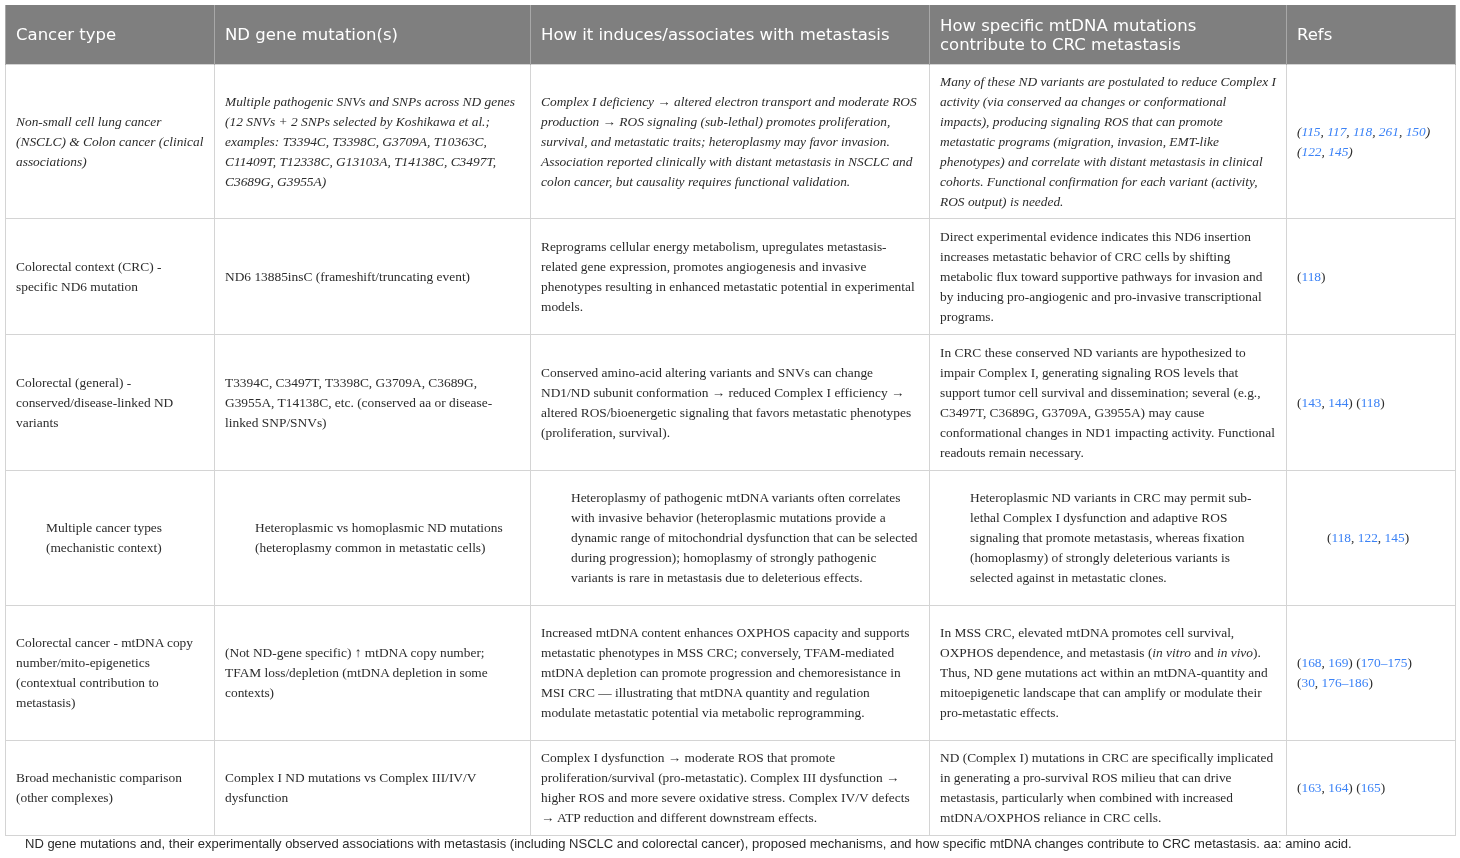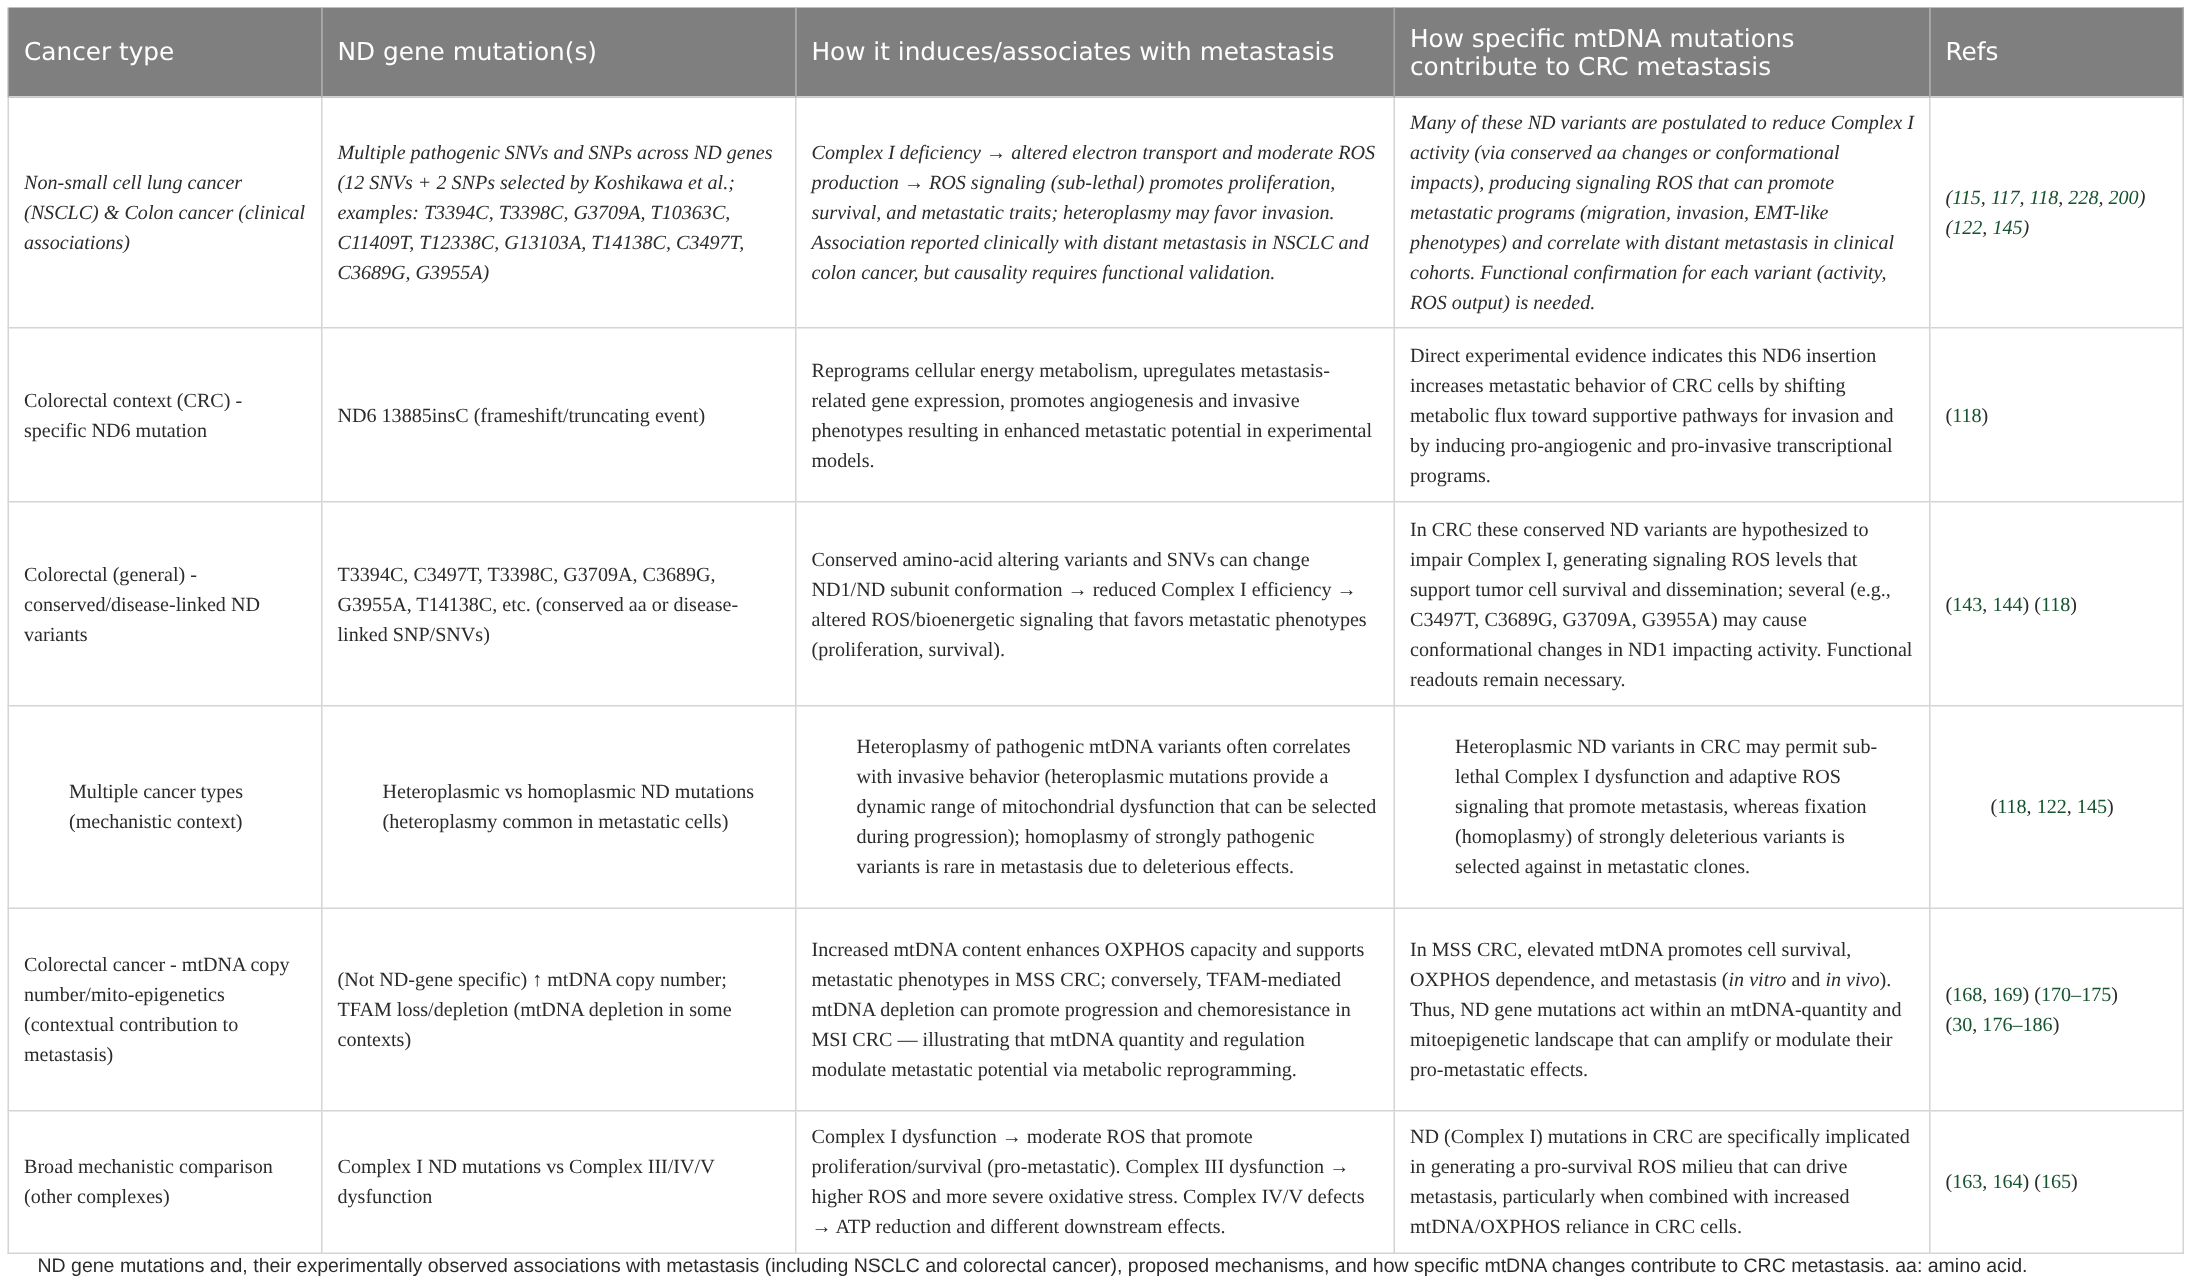"115" .ref { color: #14532d -> #3b82f6 }
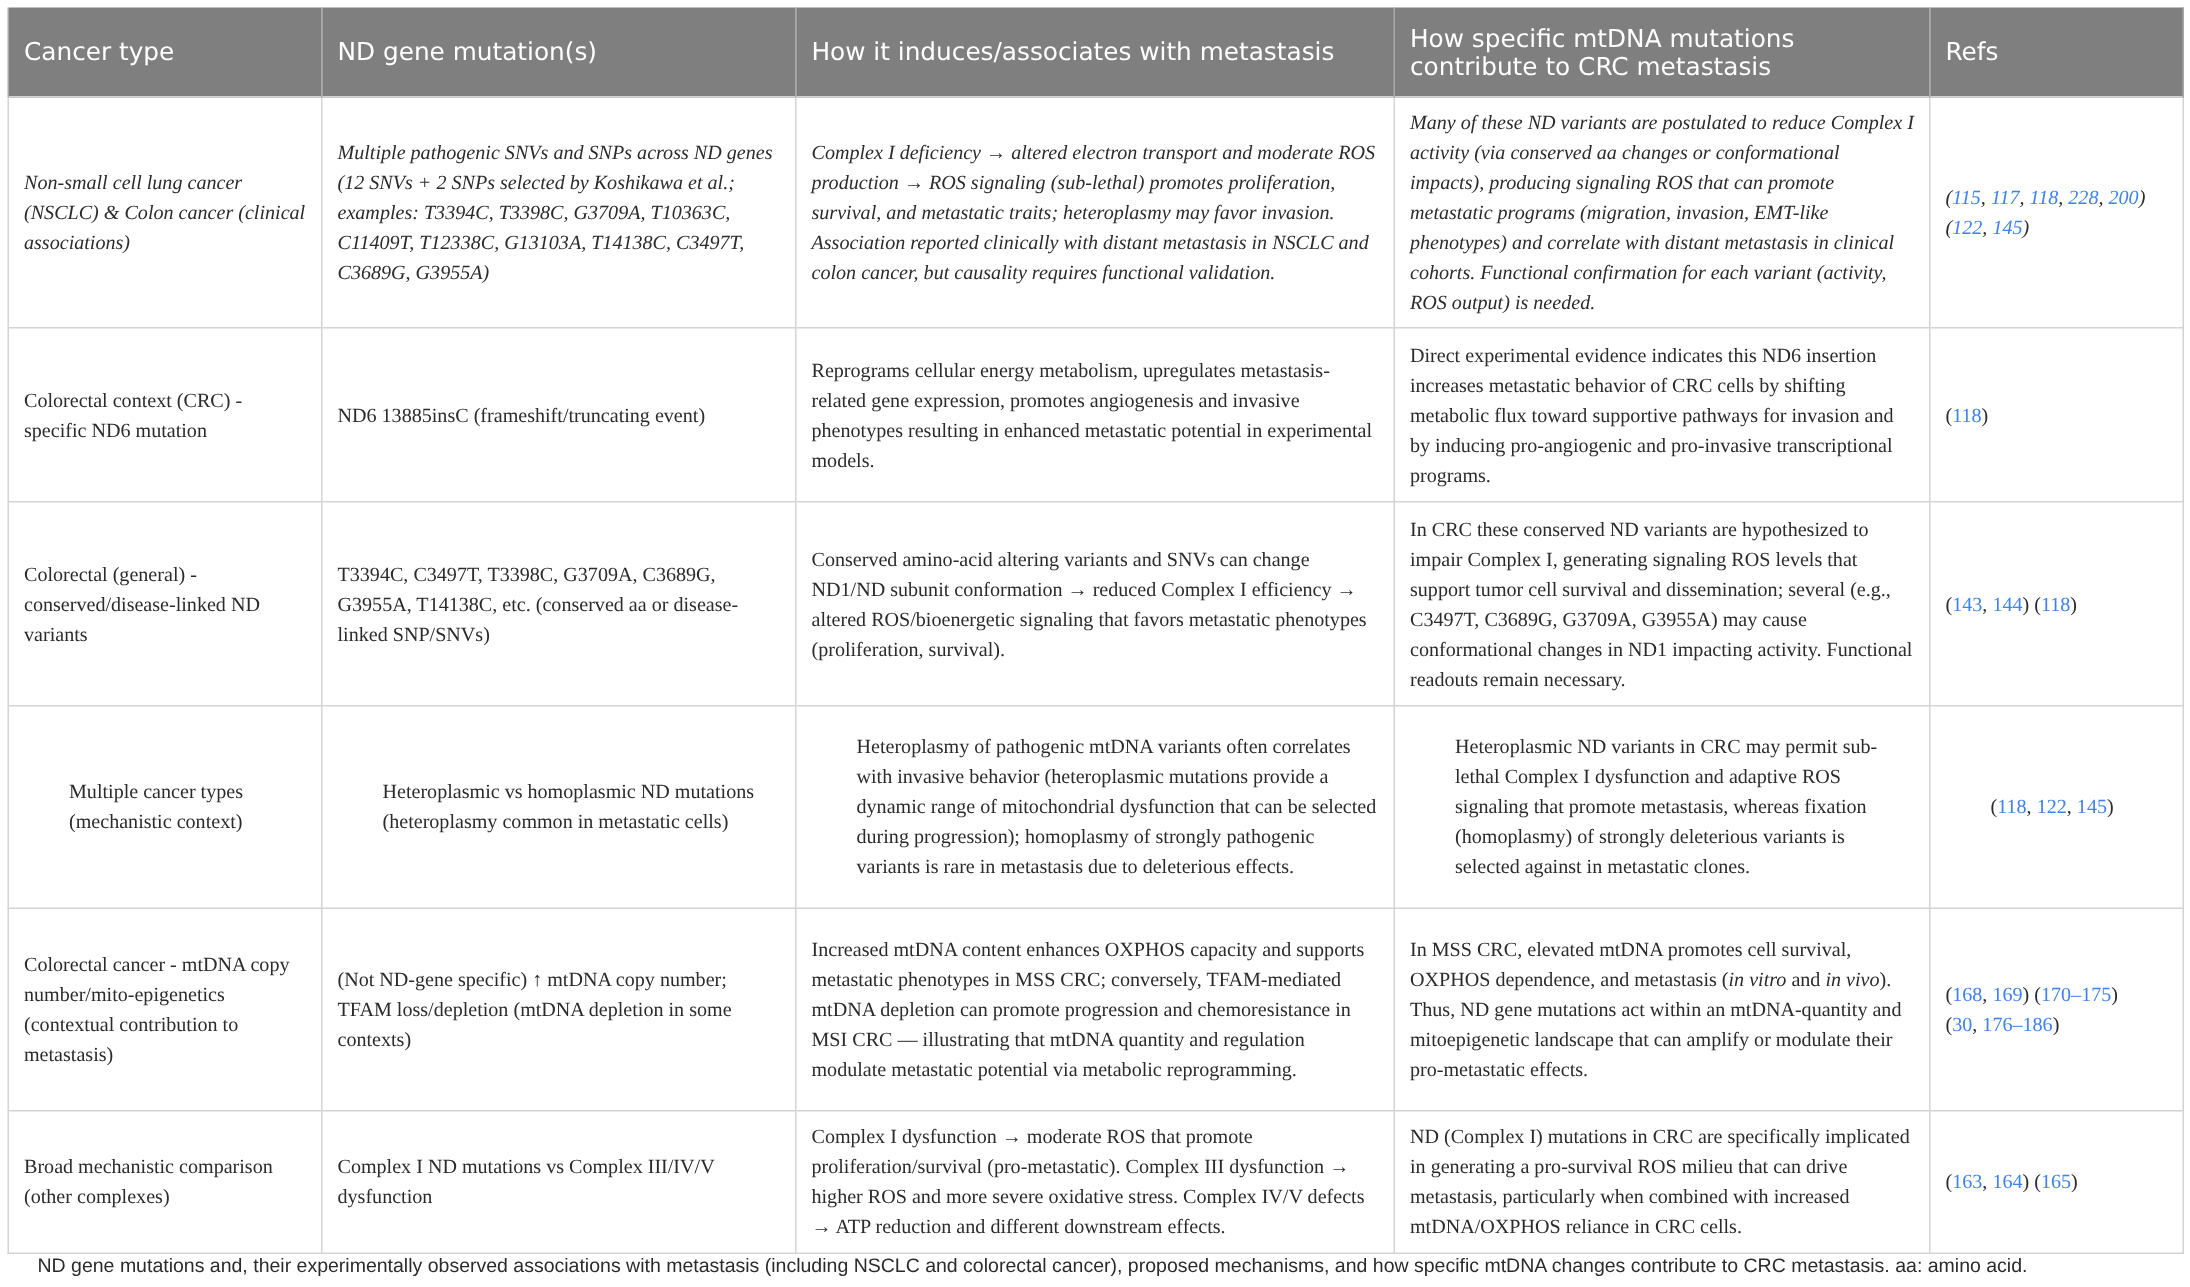"228" a.ref { text: 228 -> 261 }
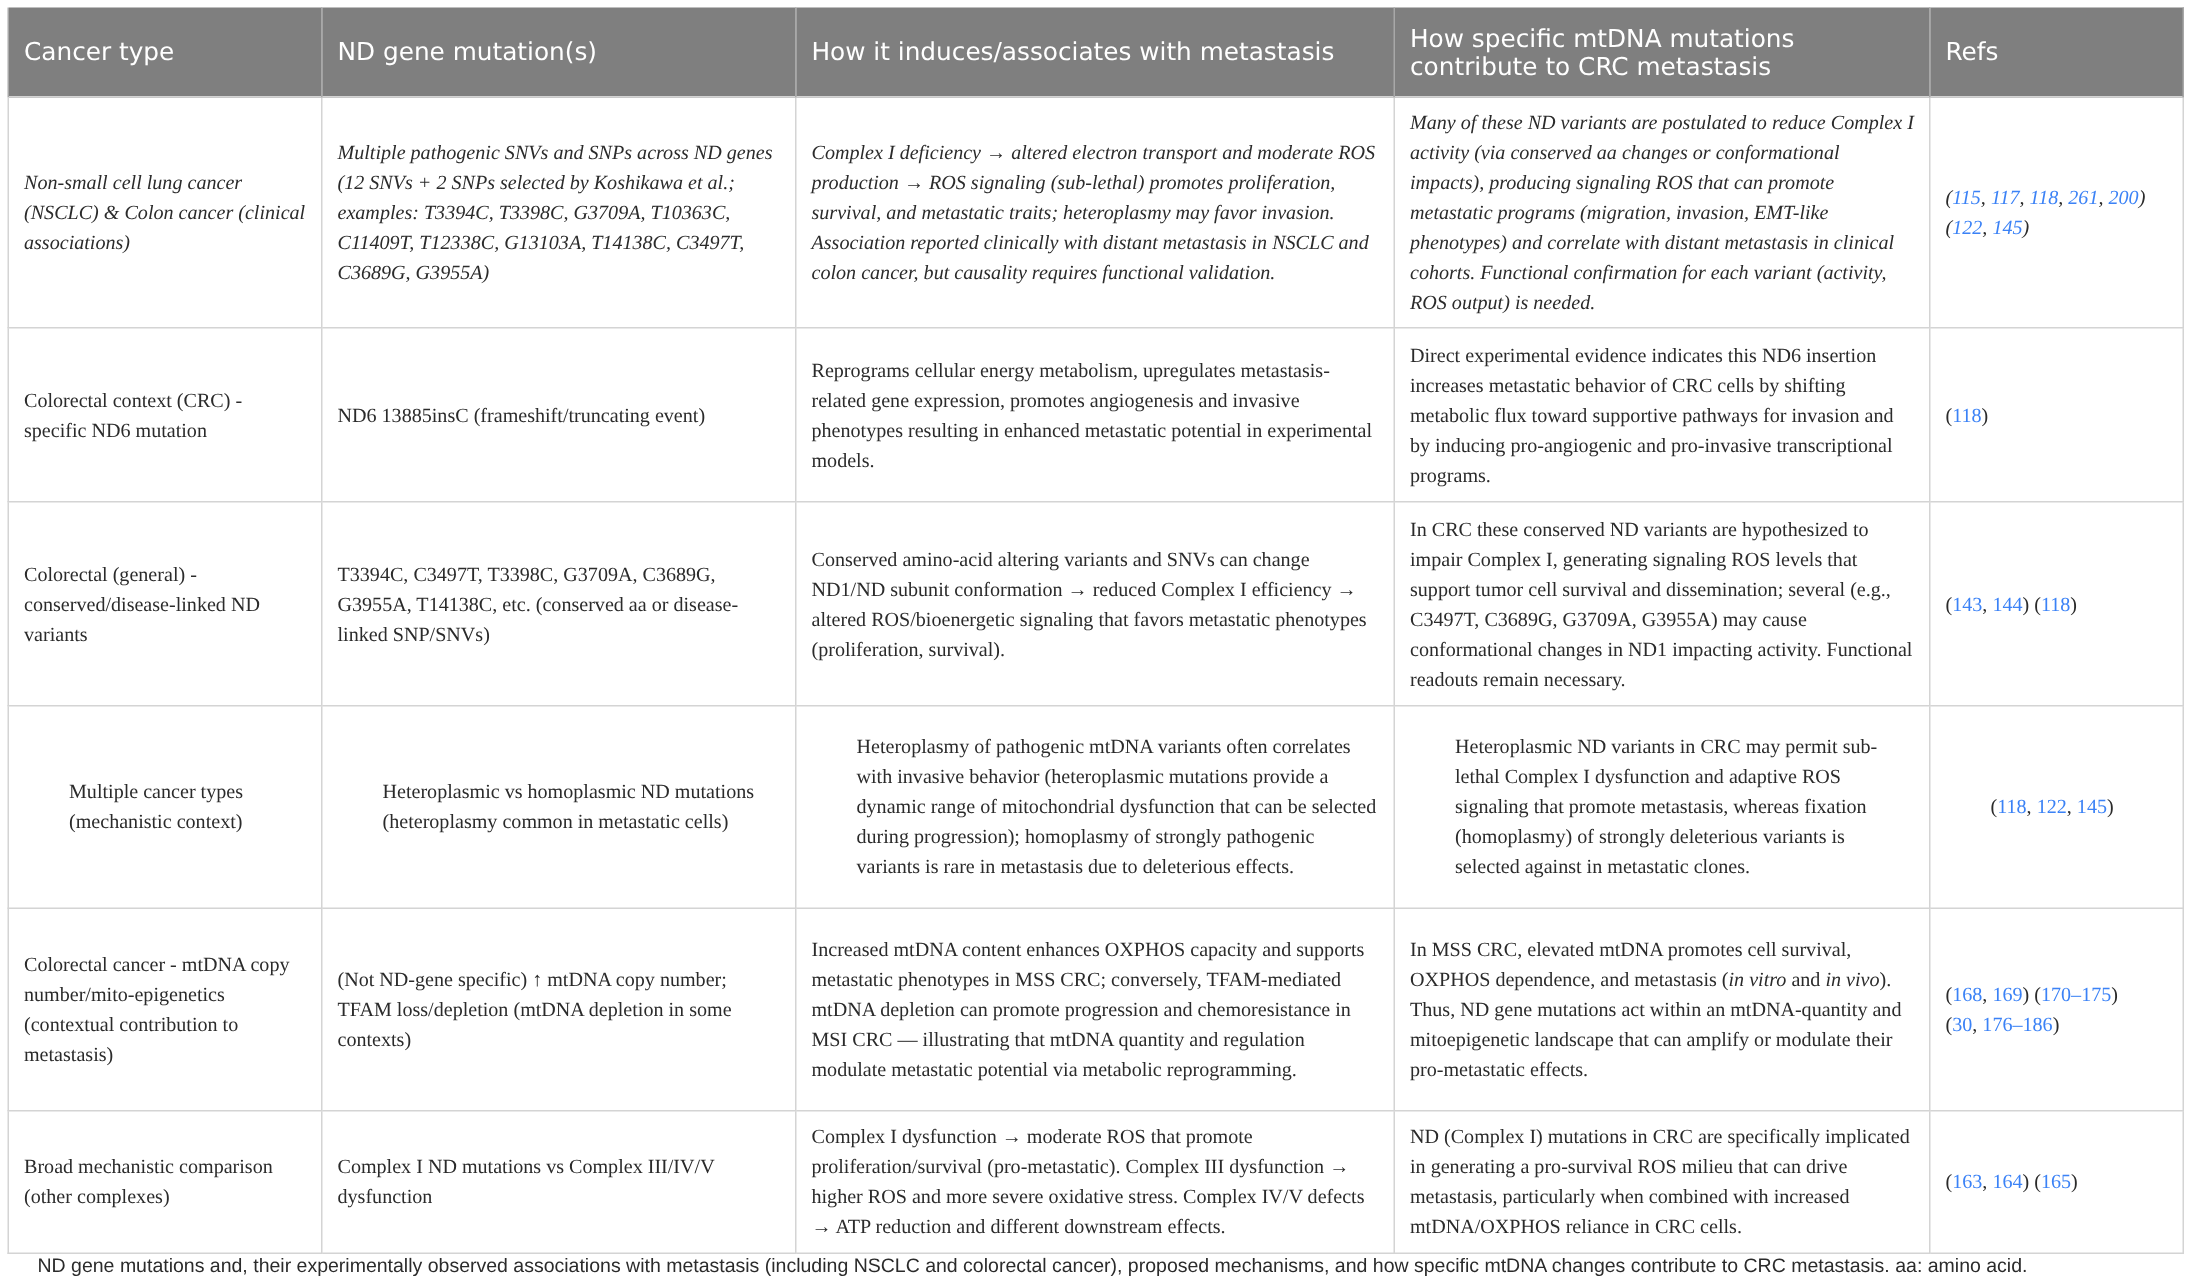"200" a.ref { text: 200 -> 150 }
